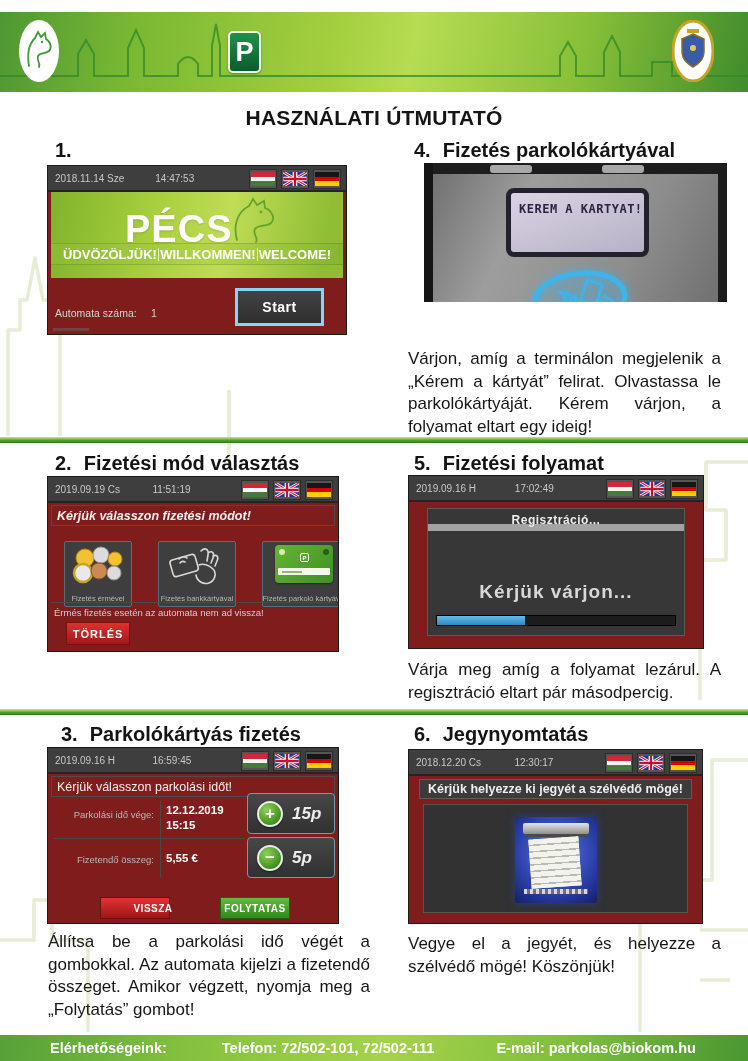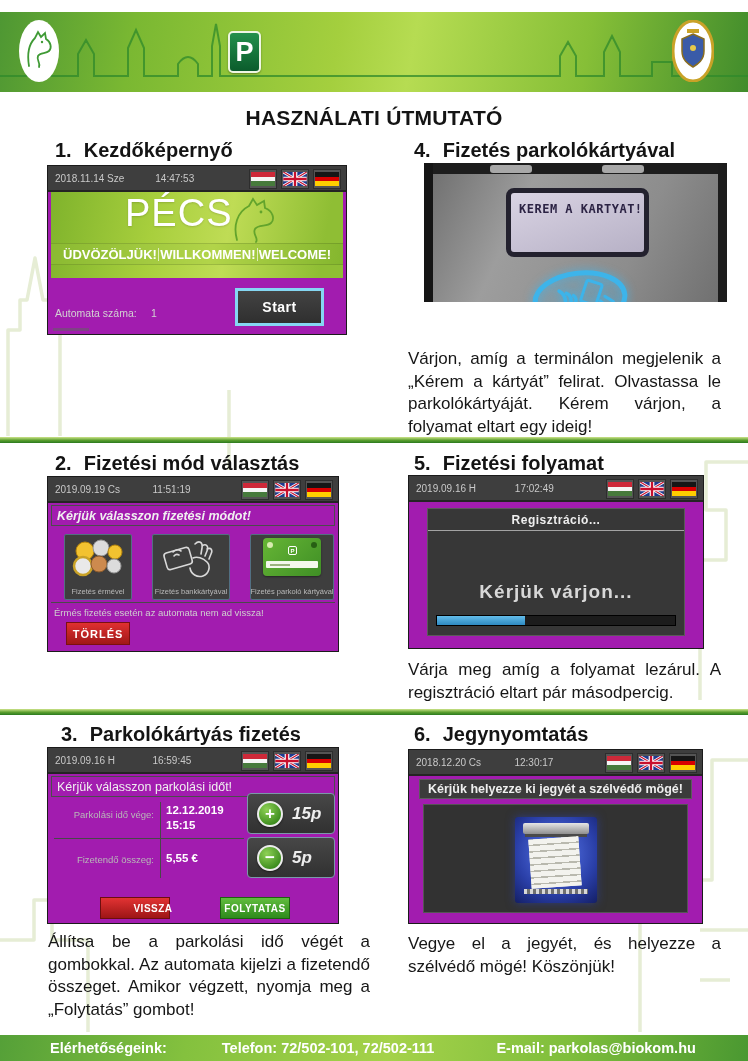"Kezdőképernyő" span { html: <span>Kezdőképernyő</span> -> none }
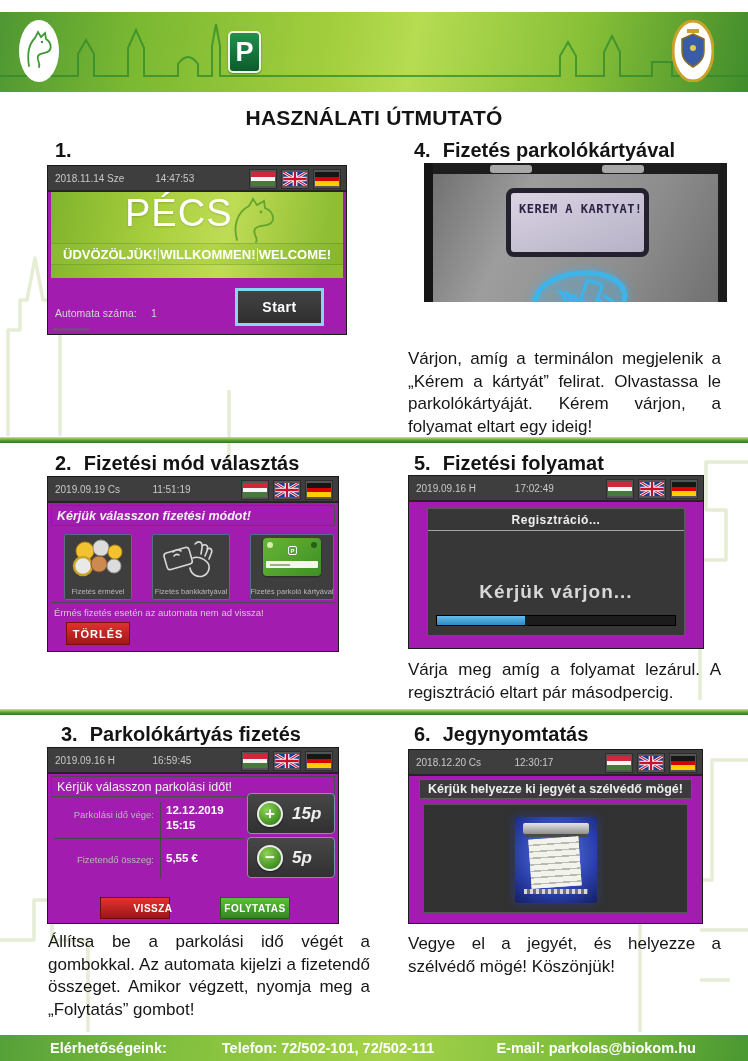"2018.11.14 Sze" .screen { background: #a21caf -> #7f1d1d }
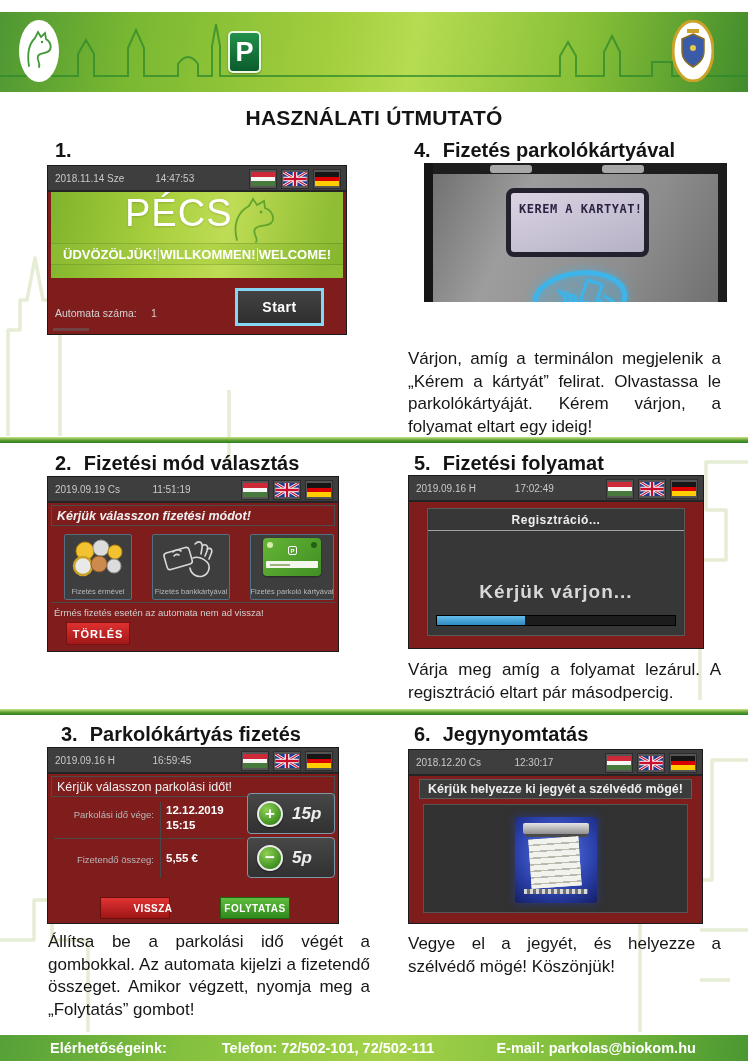"PÉCS" .s1-city { font-weight: normal -> bold; top: 0 -> 16px }
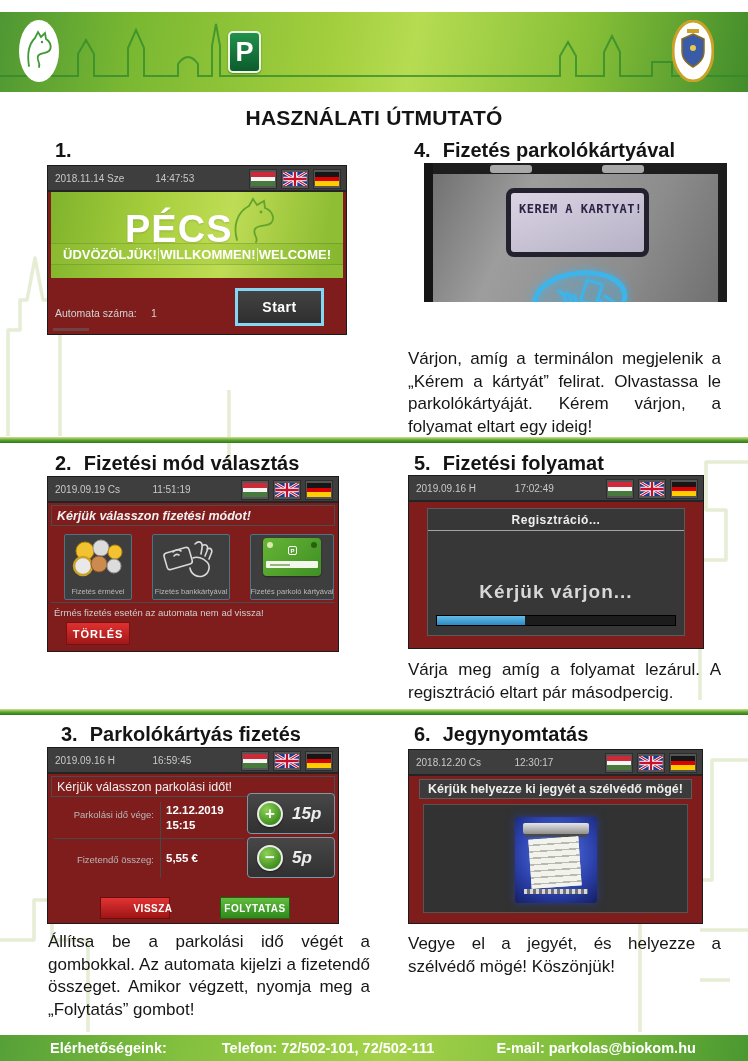"Regisztráció..." .s5-reg { border-bottom: 1px solid #a3a3a3 -> 7px solid #a3a3a3 }
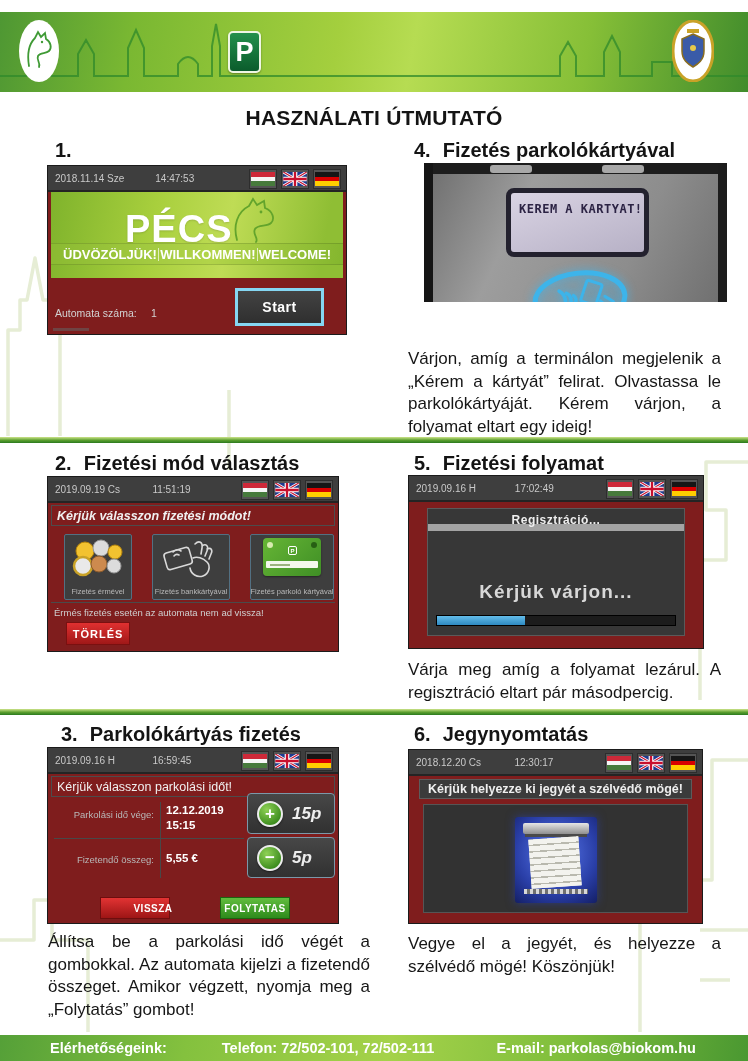"Fizetés érmével" .s2-tiles { gap: 20px -> 26px; top: 57px -> 64px }
